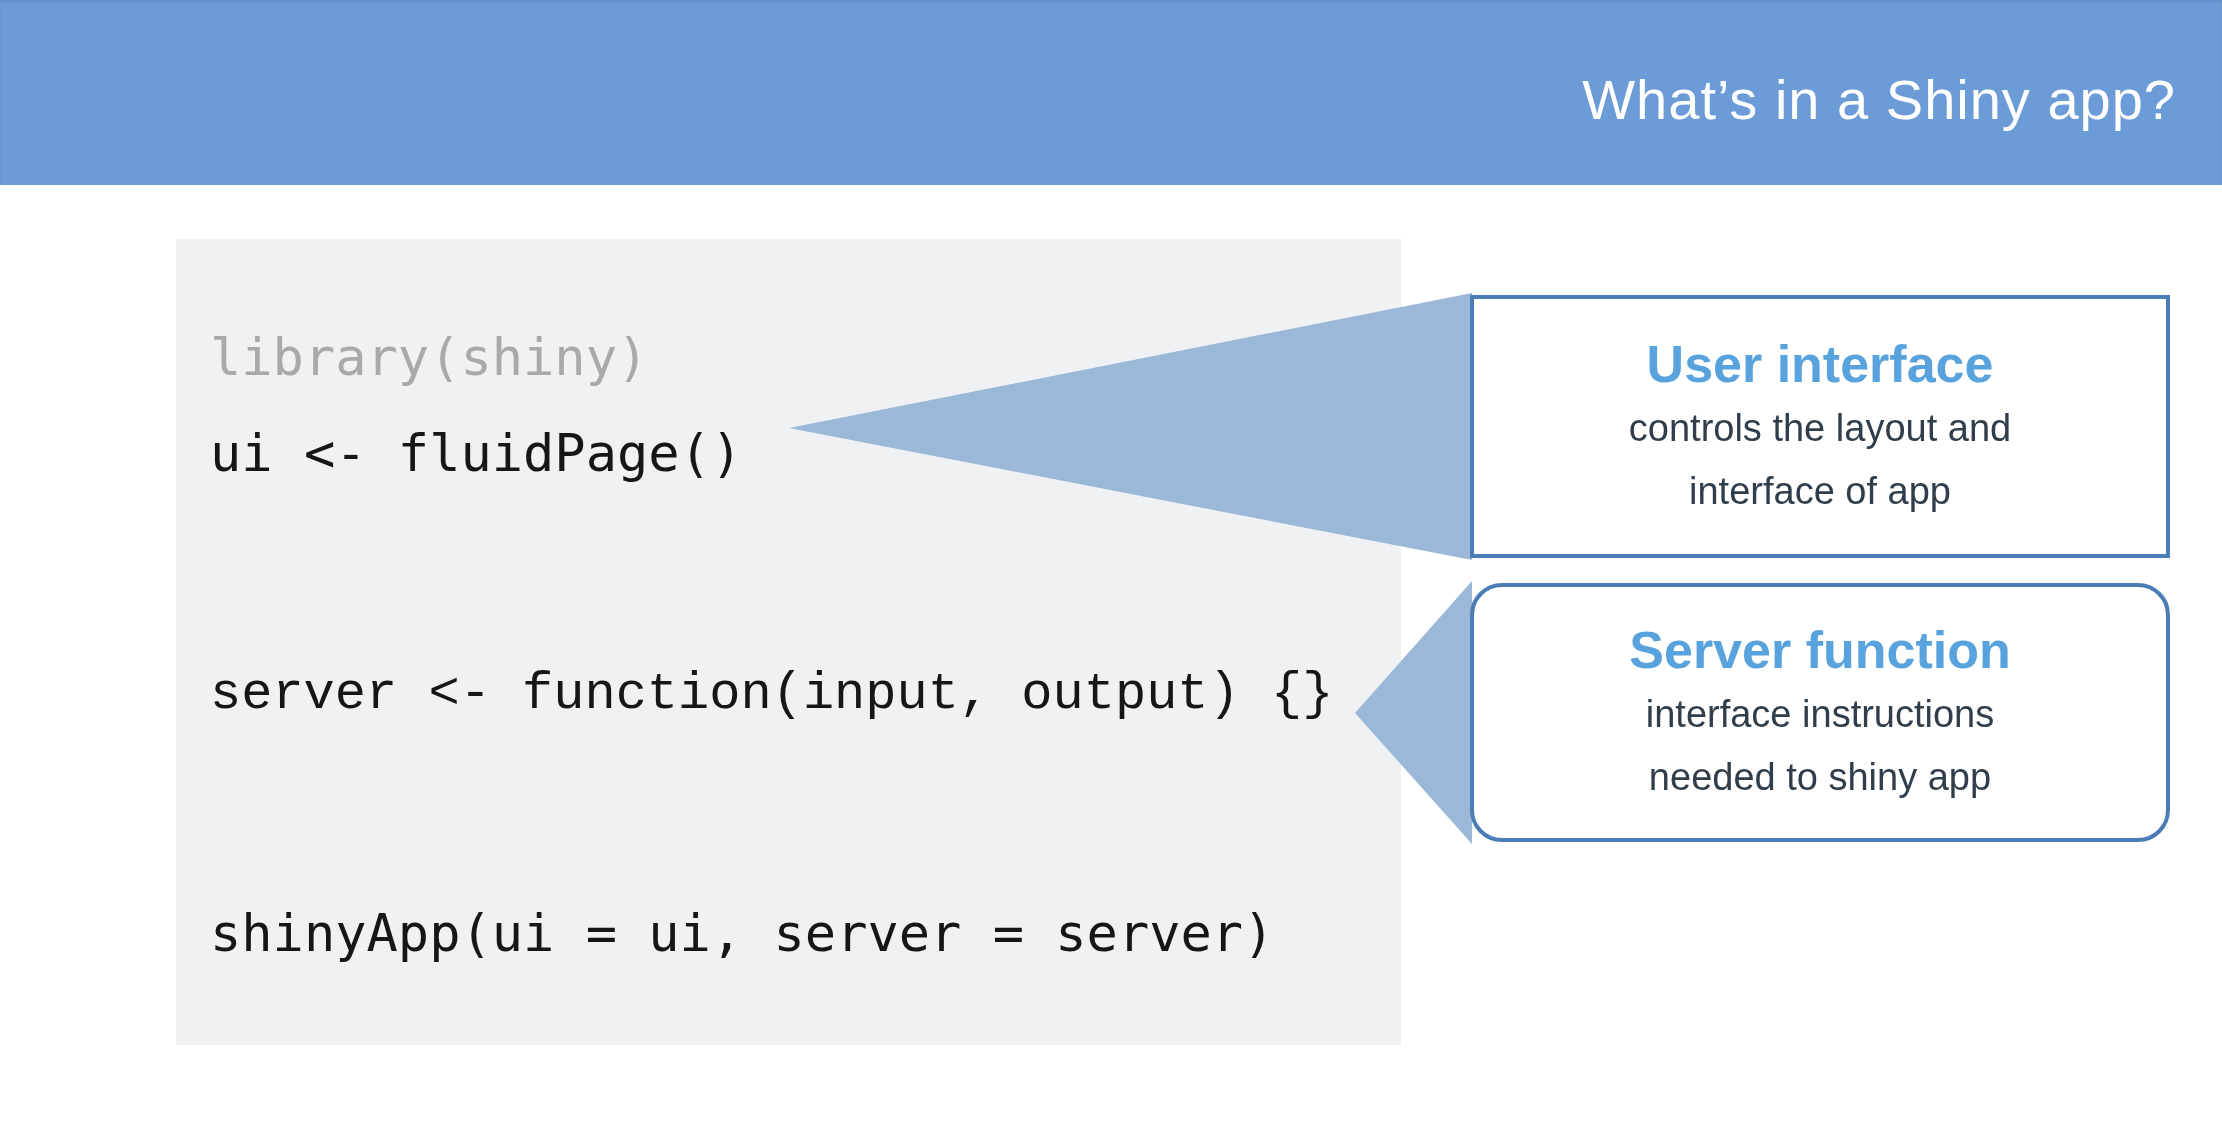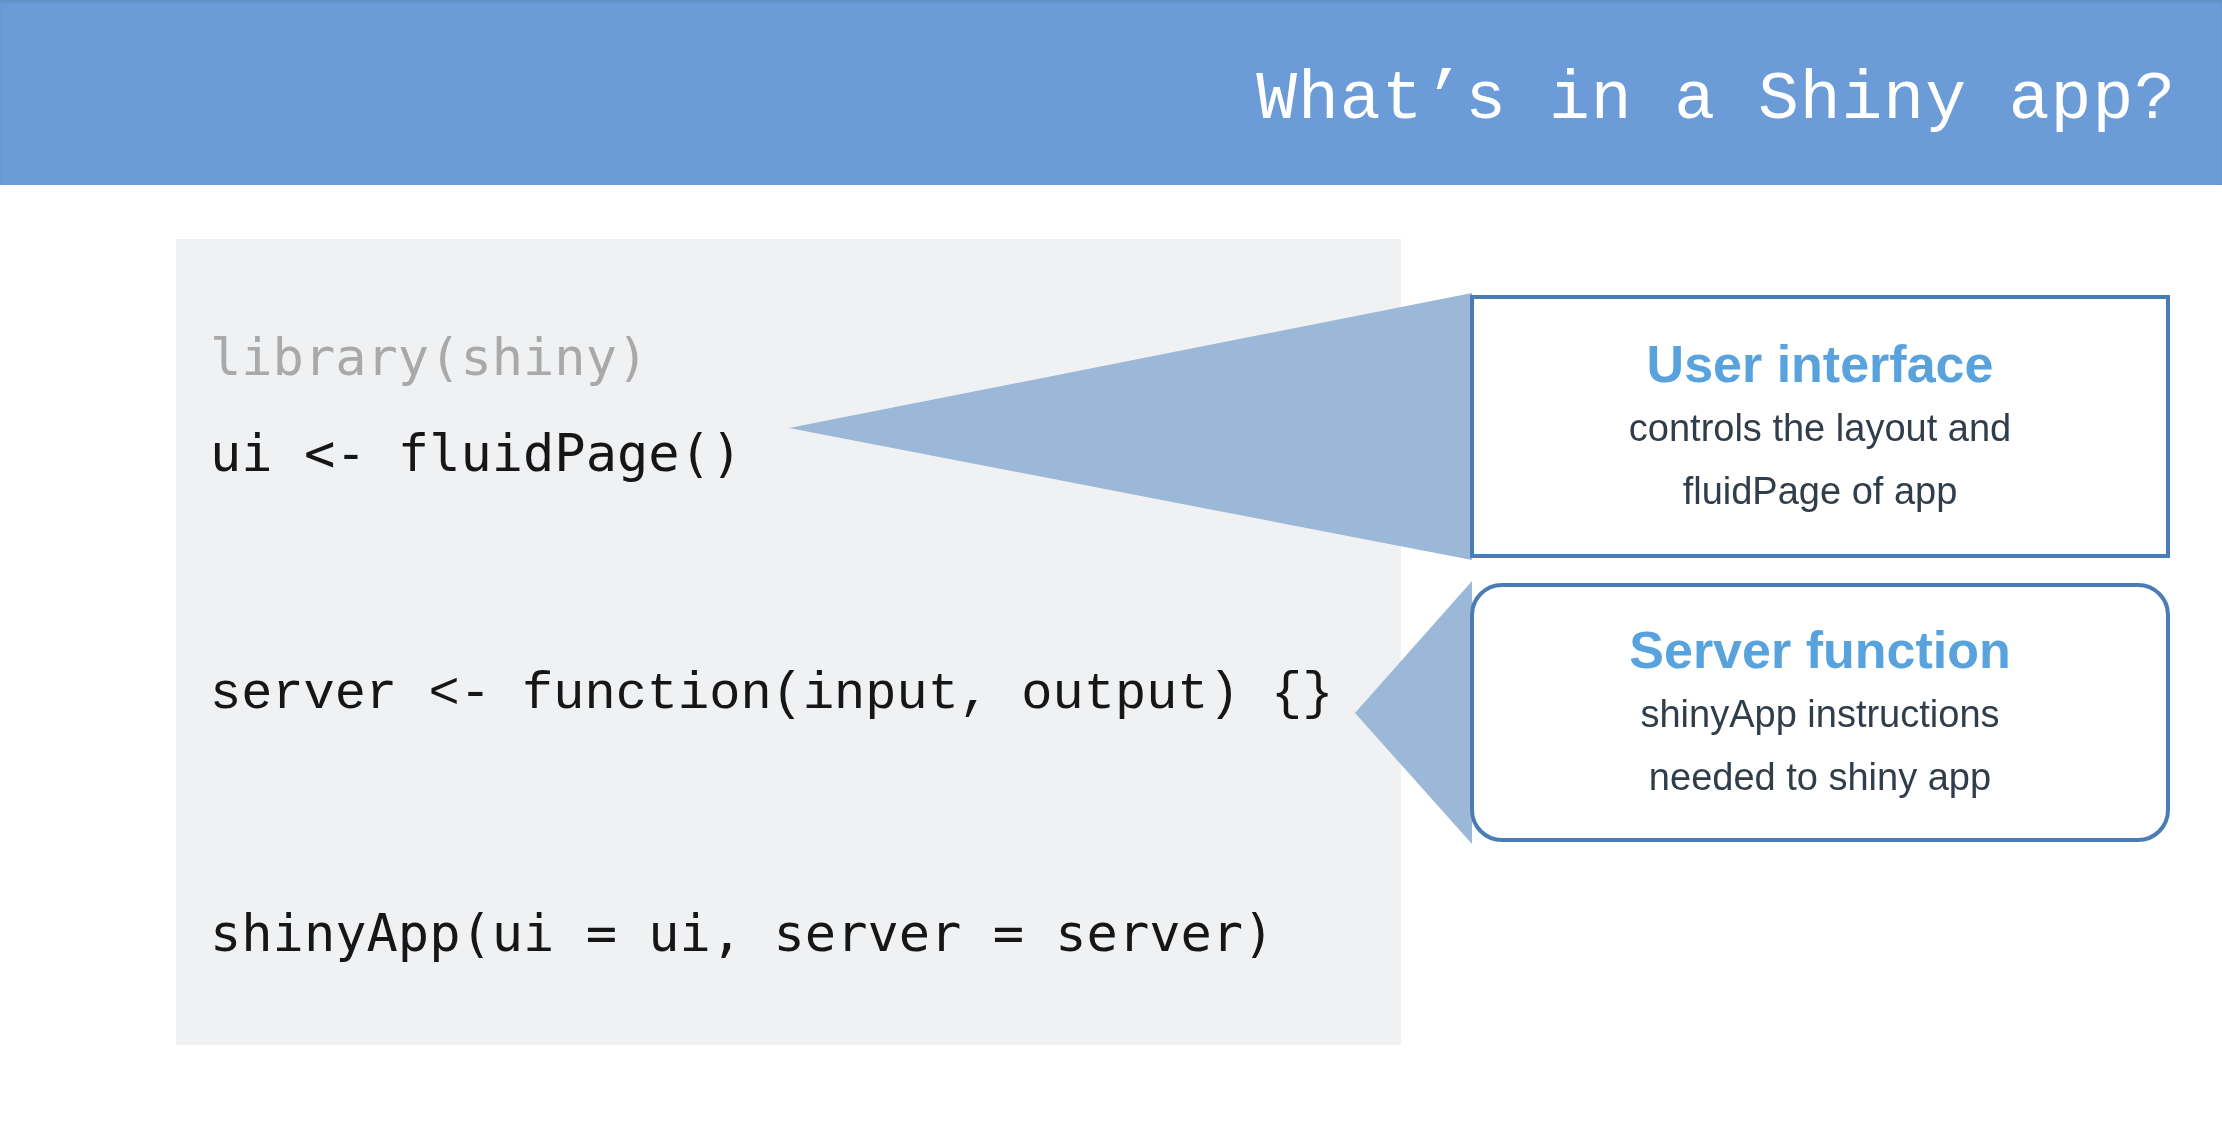"What’s in a Shiny app?" .titlebar h1 { font-family: Liberation Mono, monospace -> none; font-size: 68px -> 56px }
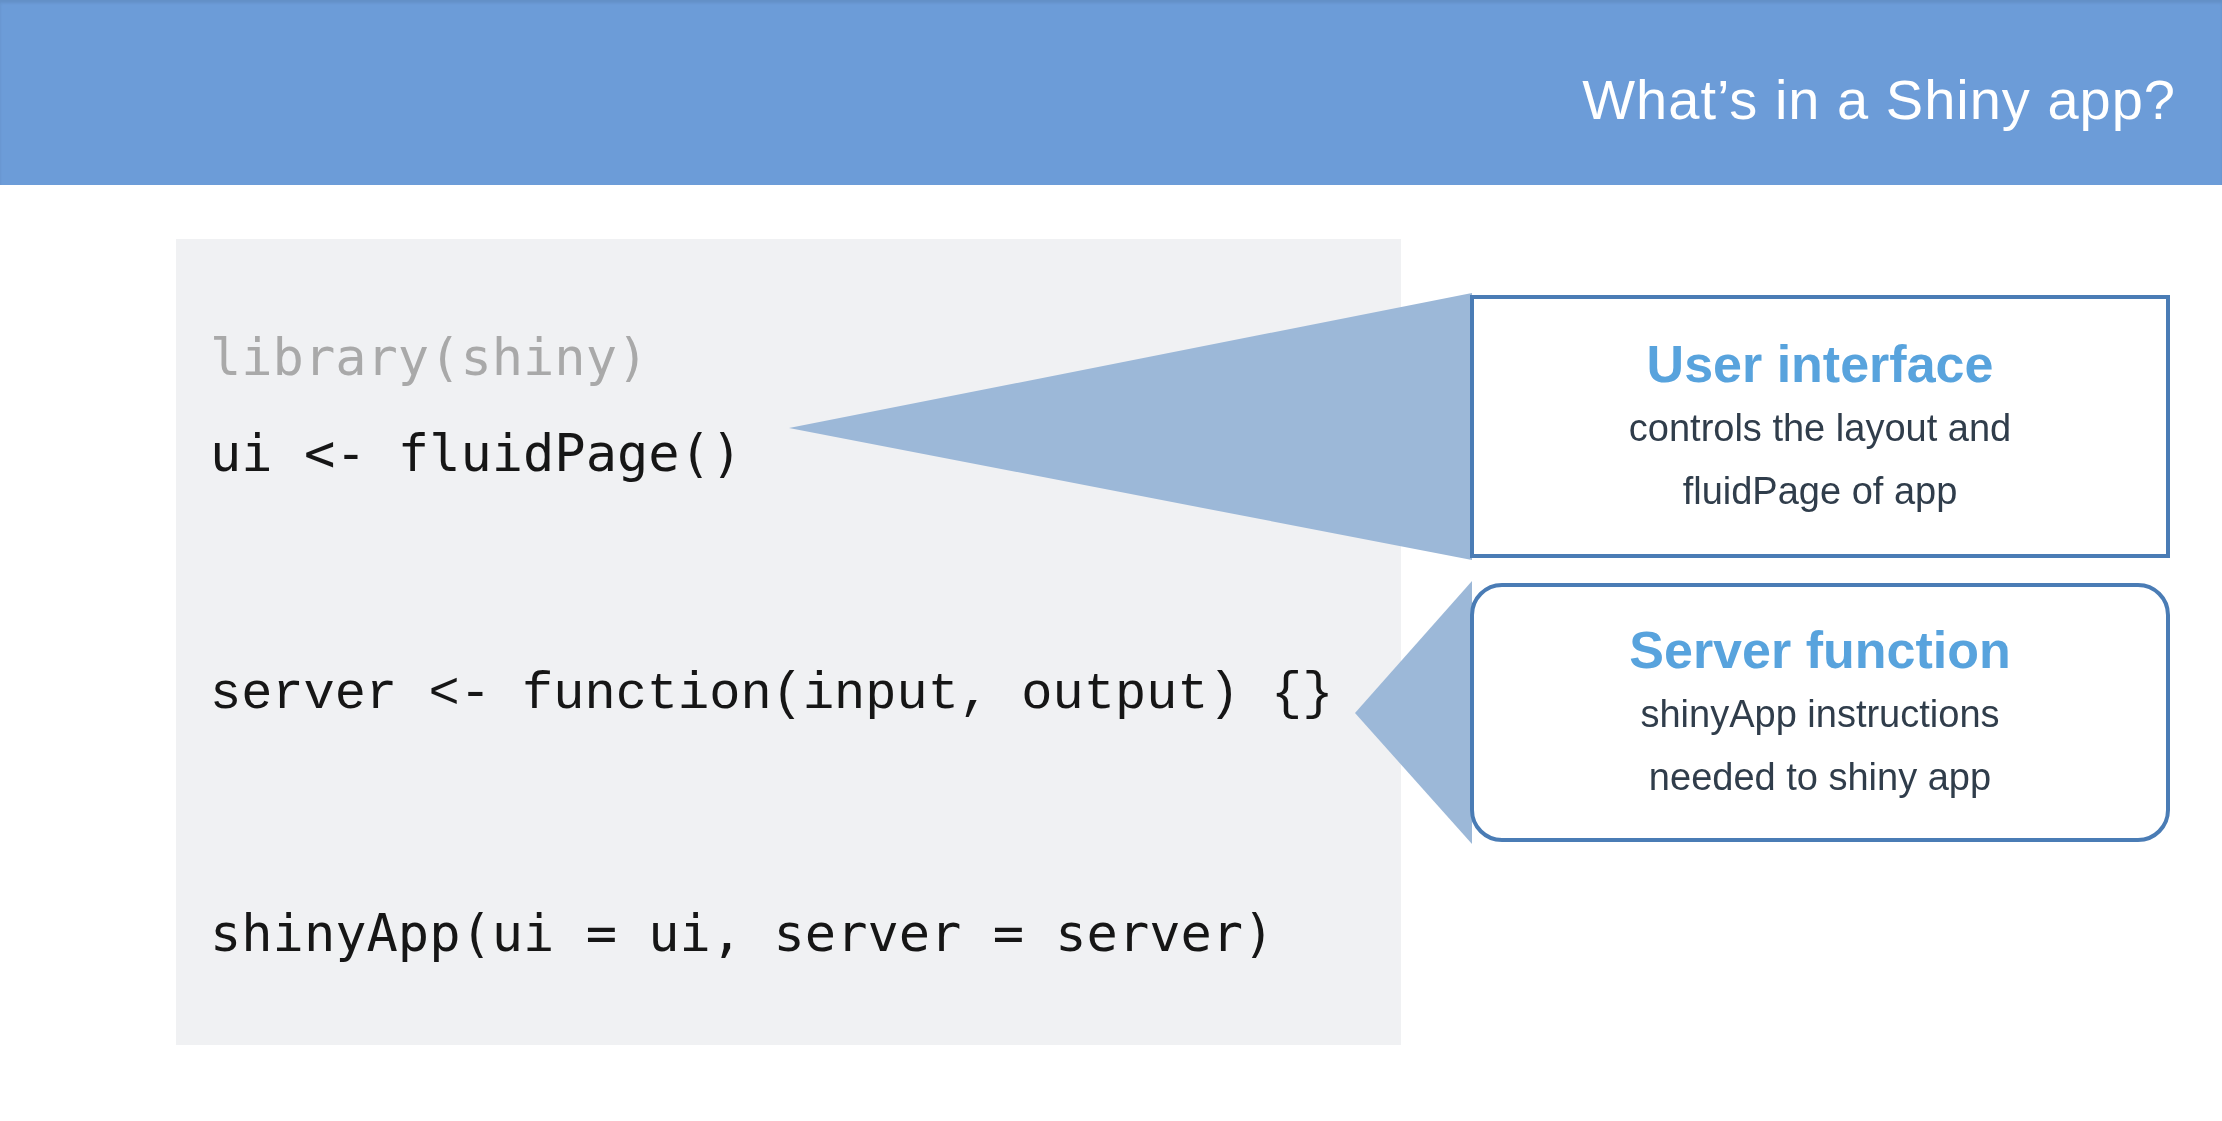"fluidPage of app" p { text: fluidPage -> interface }
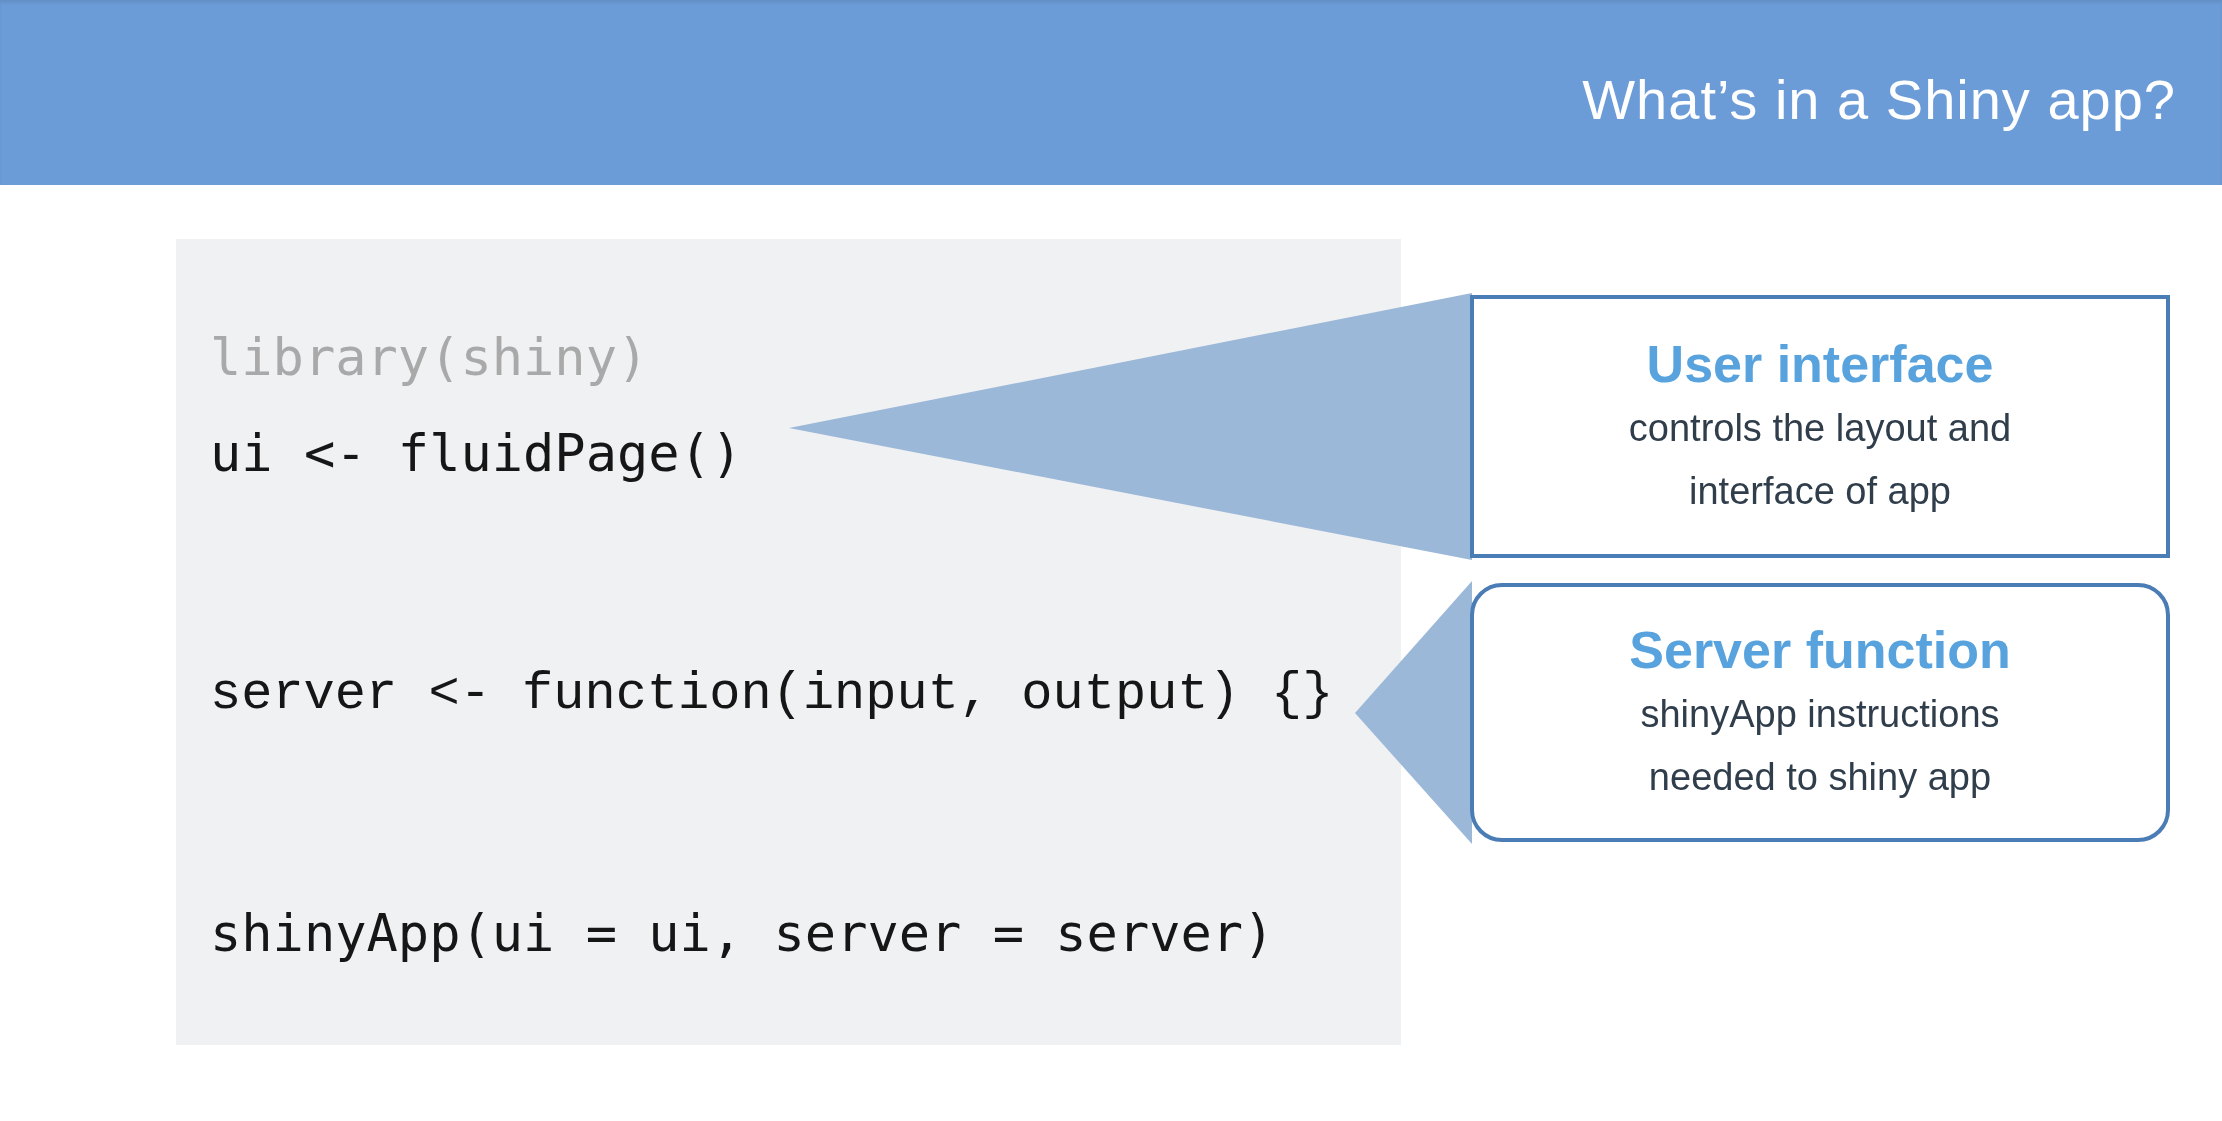"shinyApp instructions" p { text: shinyApp -> interface }
